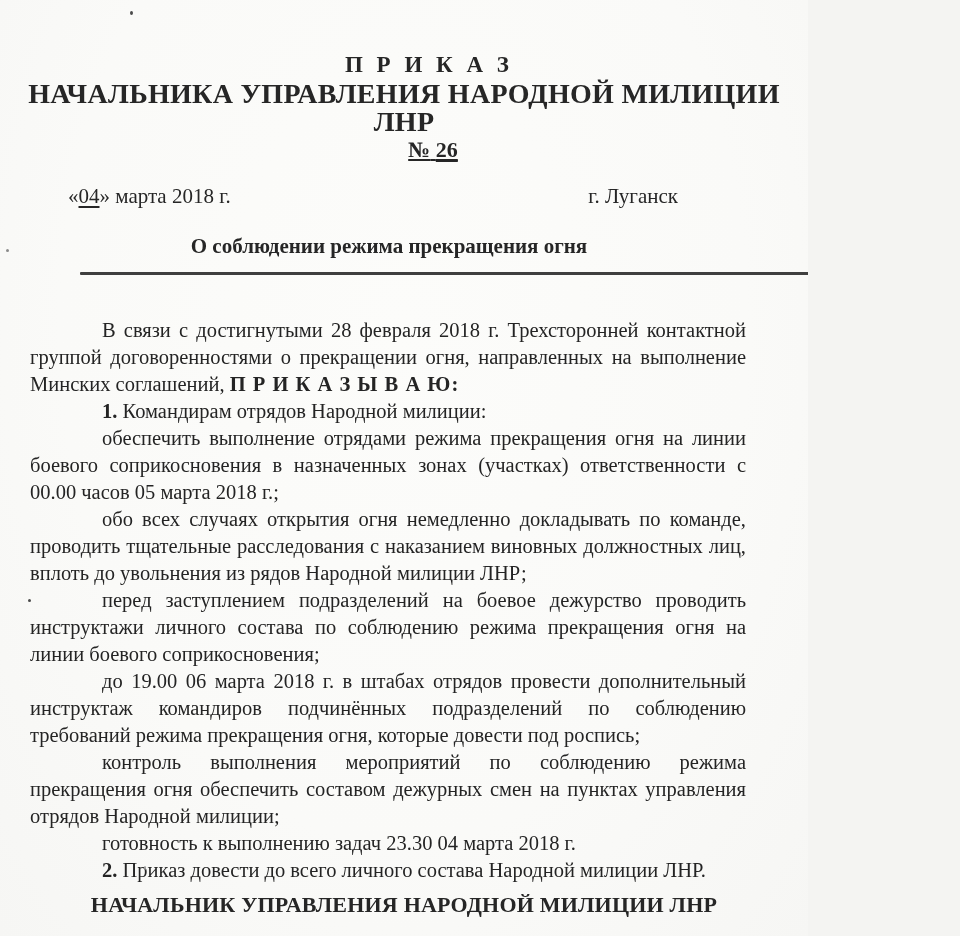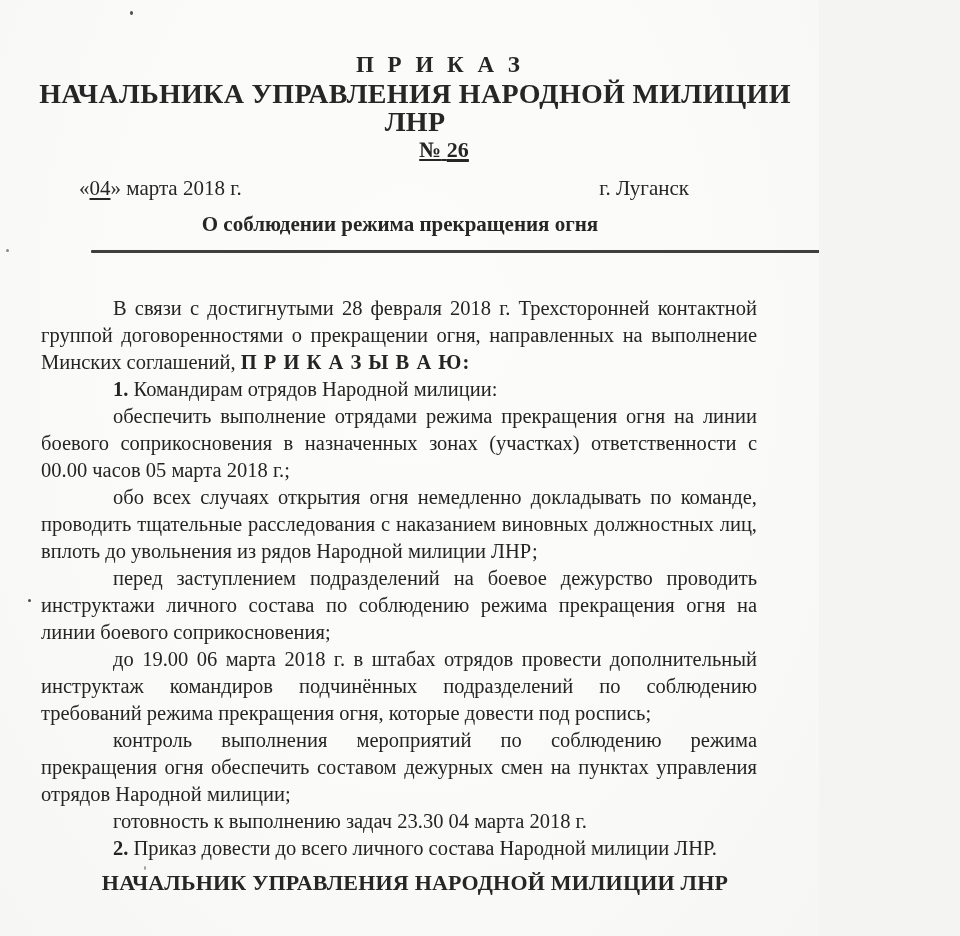"П Р И К А" .page { padding-left: 11px -> none }
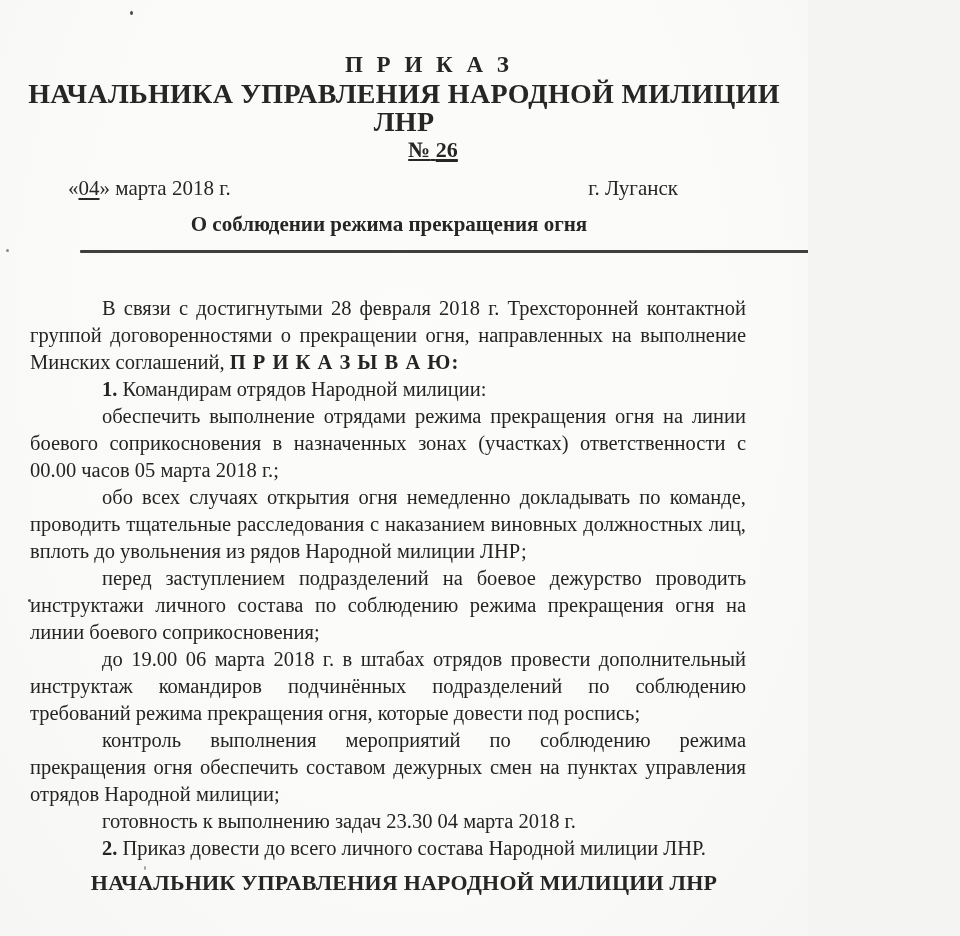"«04» марта 2018 г." .dateline { margin-top: 12px -> 20px }
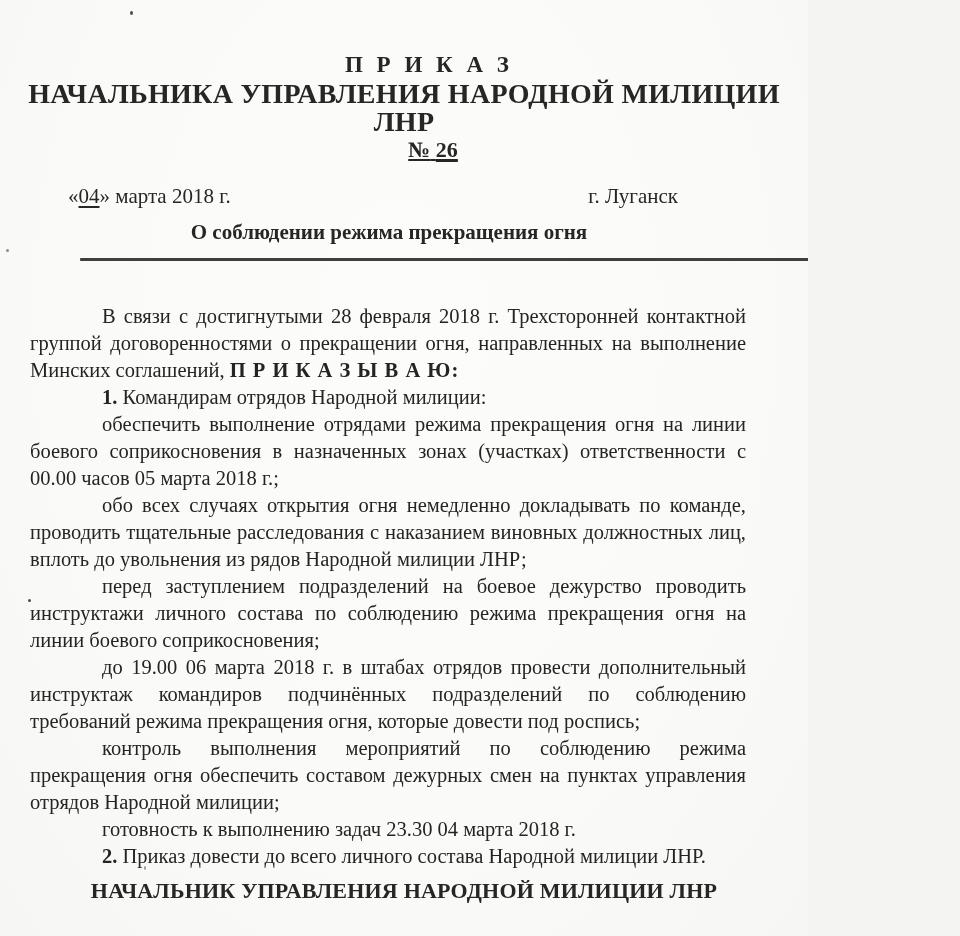"О соблюдении режима прекращения огня" .subject { margin-top: 12px -> 26px }
